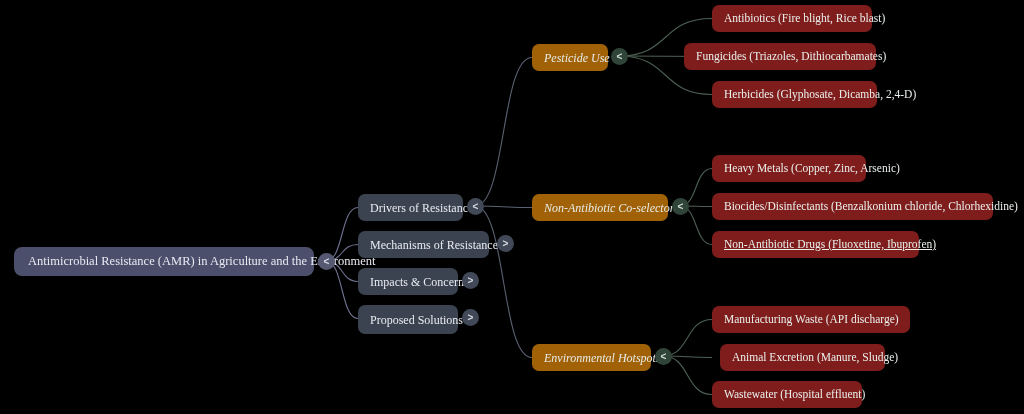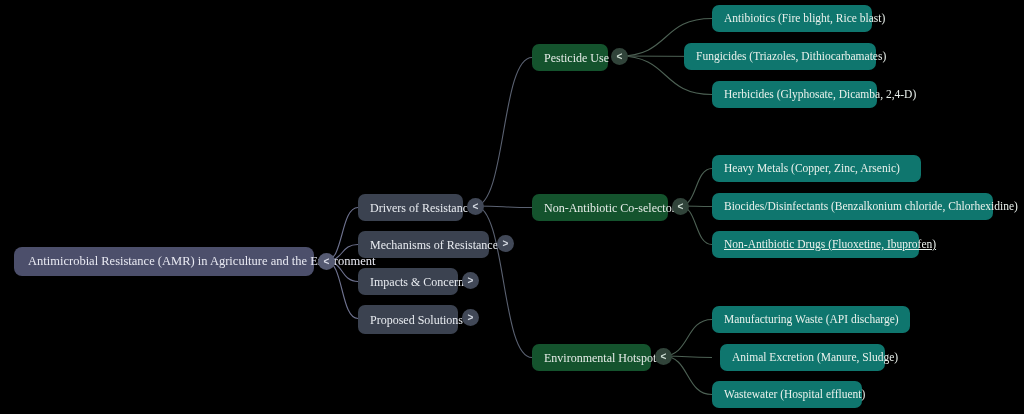"Antibiotics (Fire blight, Rice blast)" .node.level-4 { background: #0f766e -> #7f1d1d }
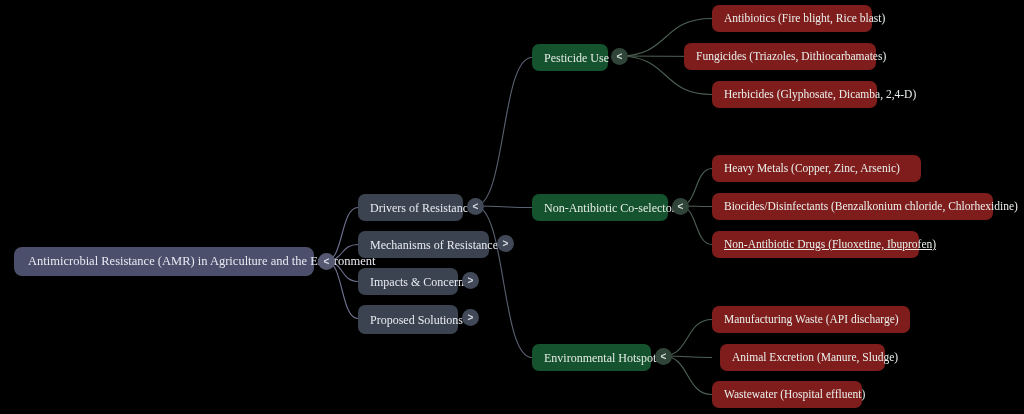"Pesticide Use" .node.level-3 { background: #14532d -> #a16207; font-style: none -> italic }
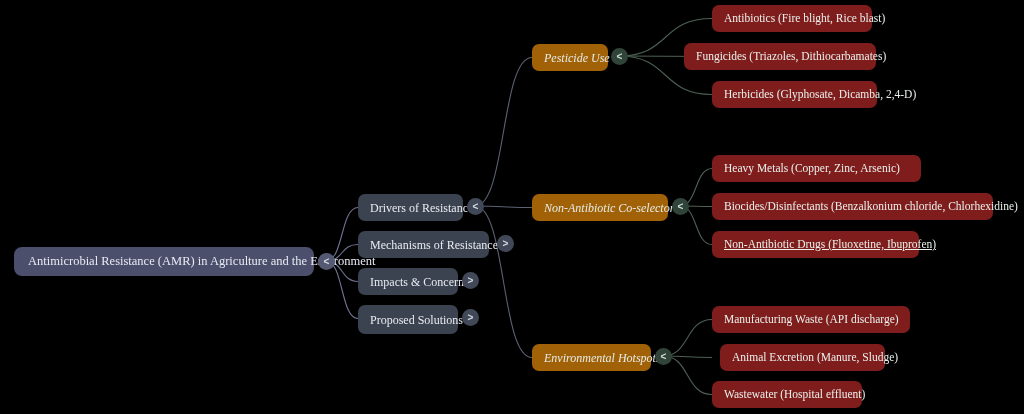"Heavy Metals (Copper, Zinc, Arsenic)" div.node { width: 209px -> 154px }
